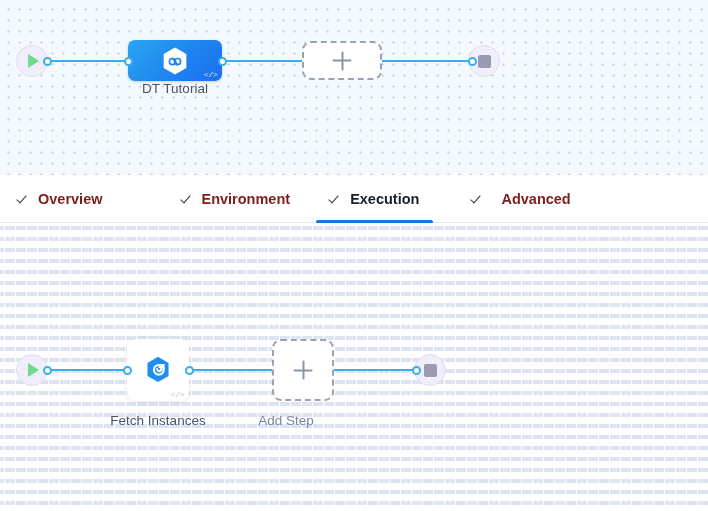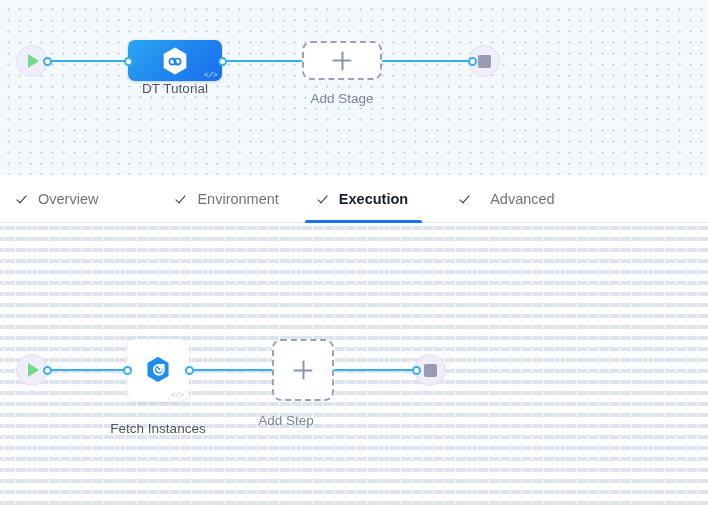"Add Stage" div.node-label { html: <div>Add Stage</div> -> none }
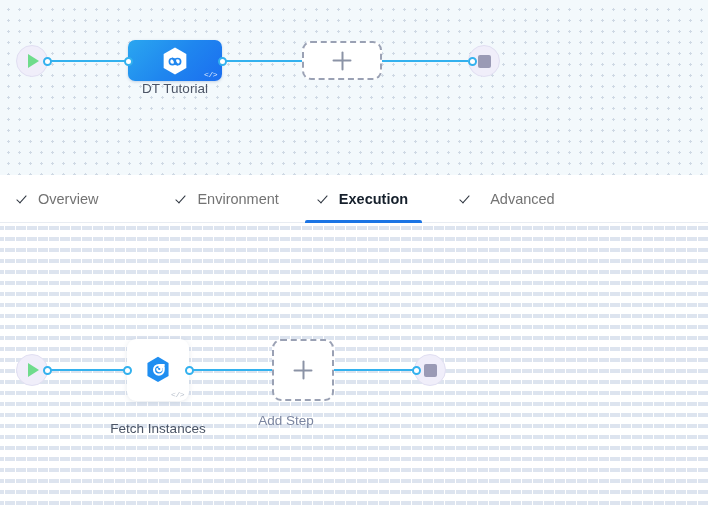"Overview" .tab { color: #737373 -> #7f1d1d; font-weight: none -> bold }
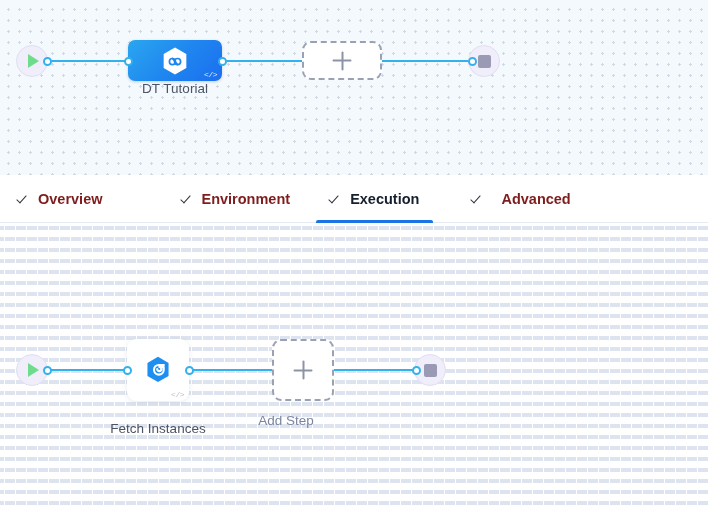"Fetch Instances" div.node-label { top: 198px -> 190px }
